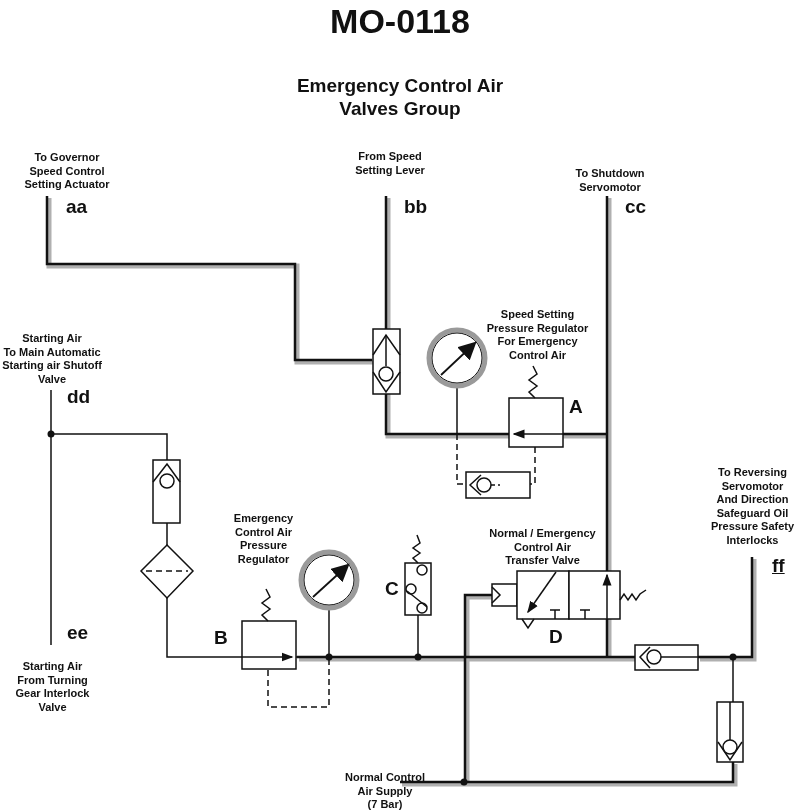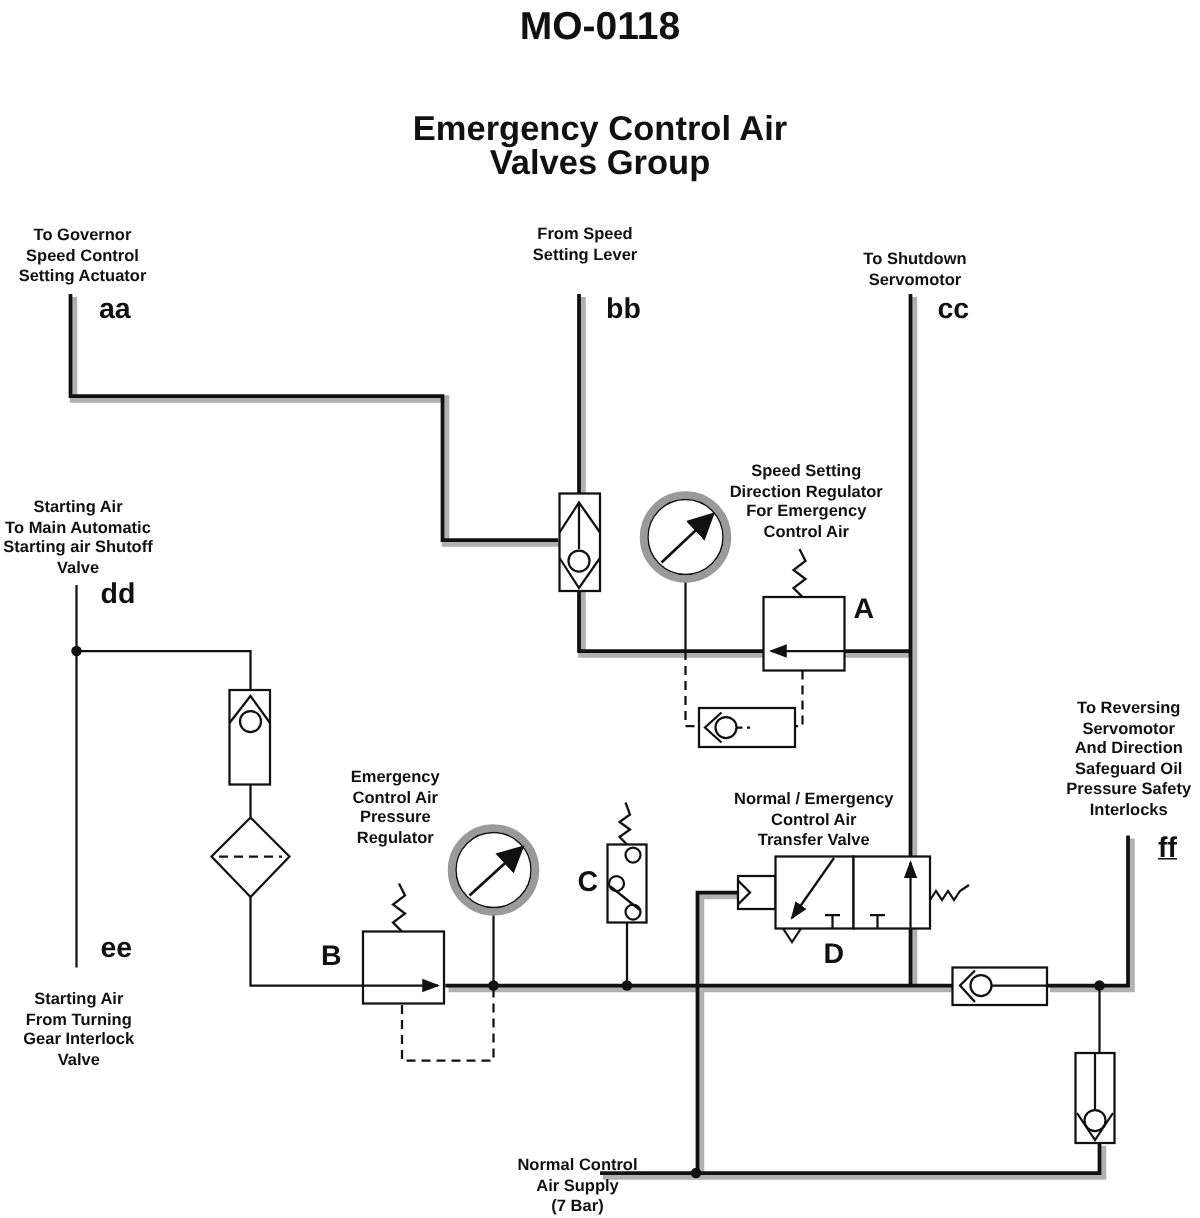"MO-0118" .title { font-size: 26px -> 34px }
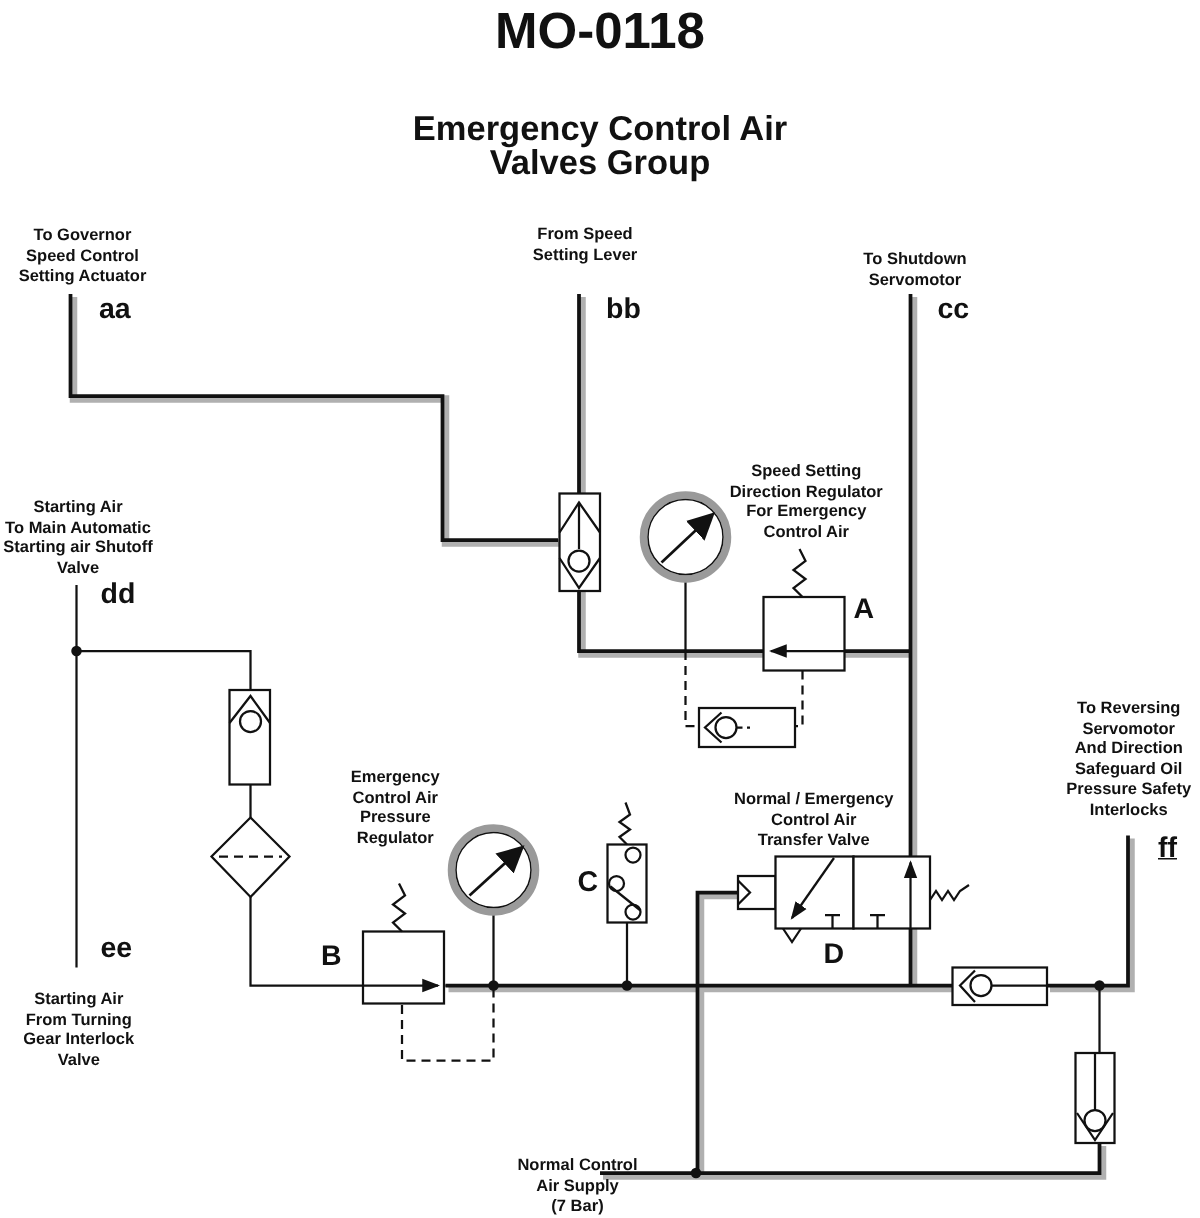"Emergency Control Air" .subtitle { font-size: 23px -> 19px }
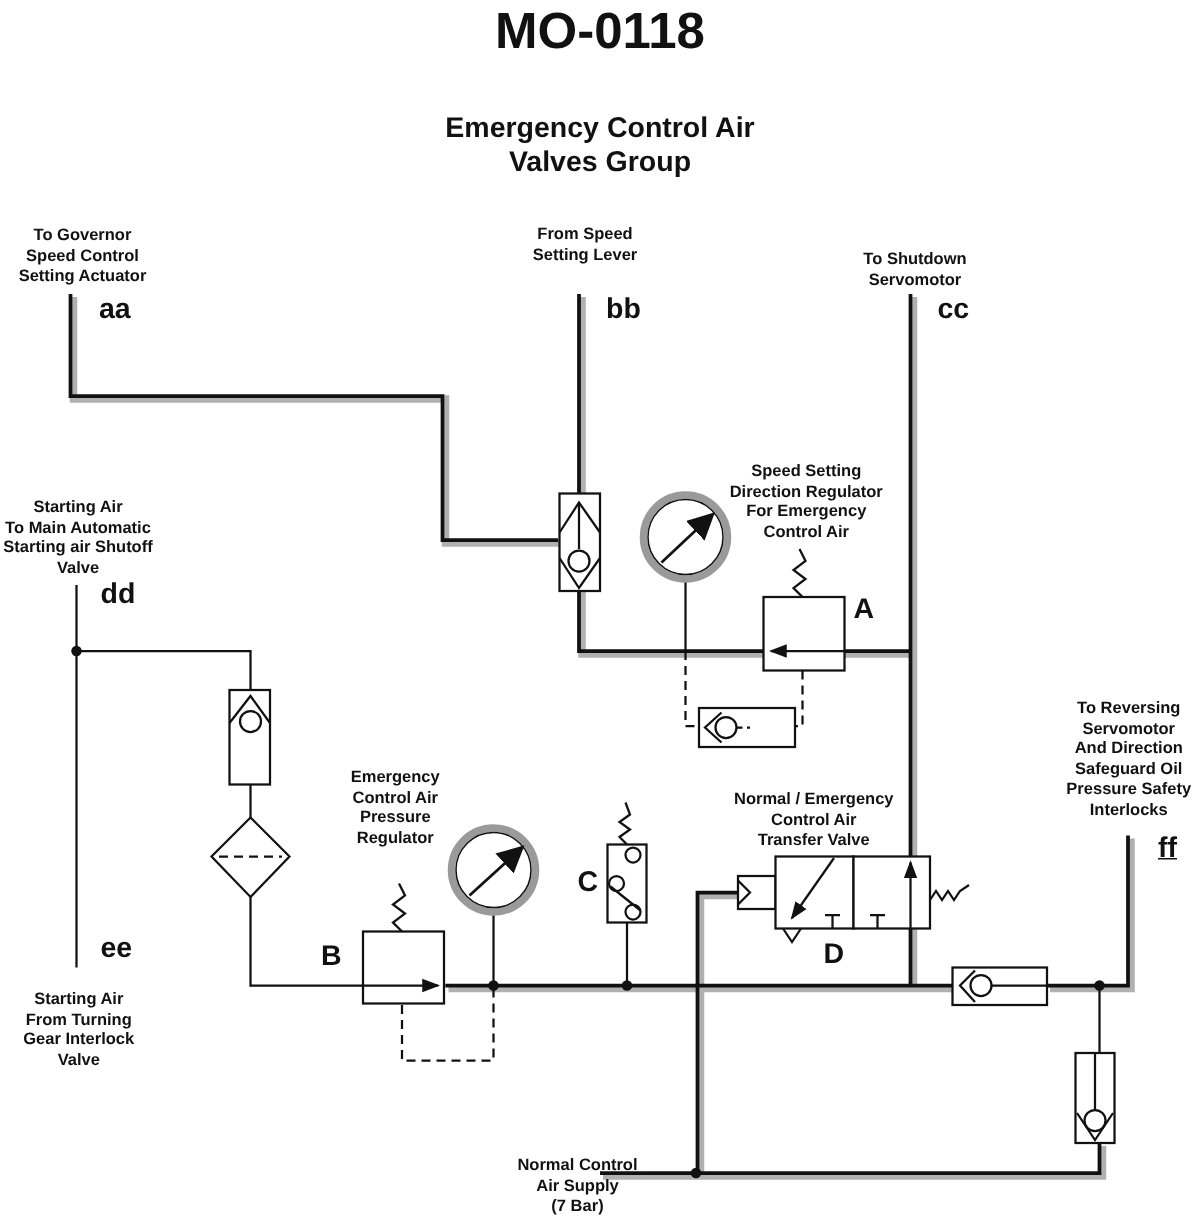"To Governor" div.lbl { left: 0 -> 12px }
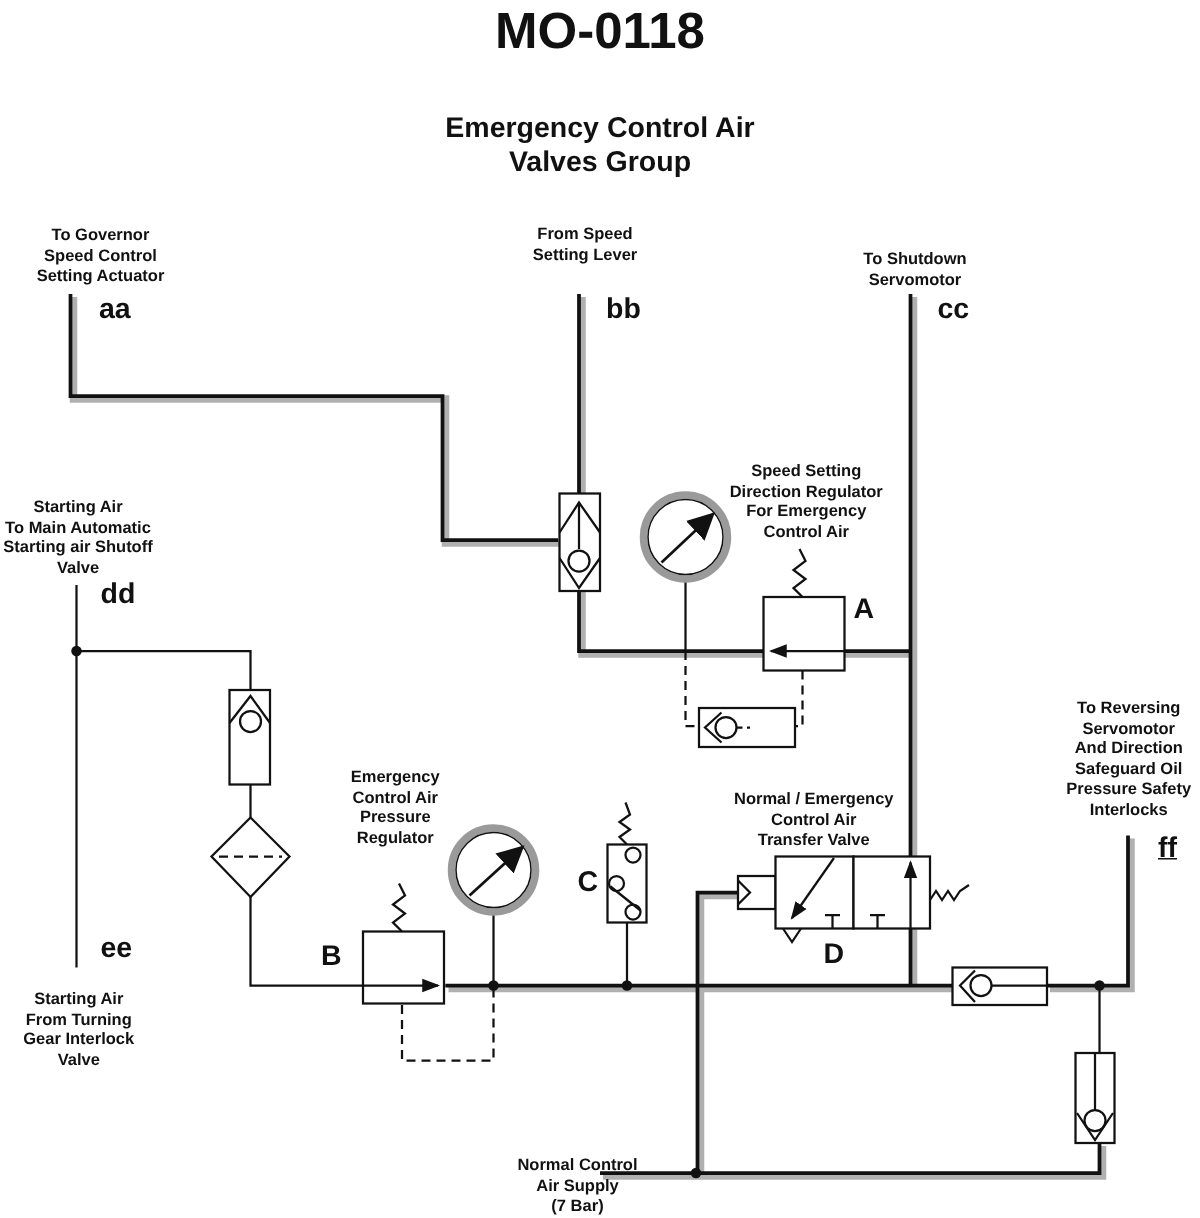"Speed Setting" div.lbl { text: Direction -> Pressure }
